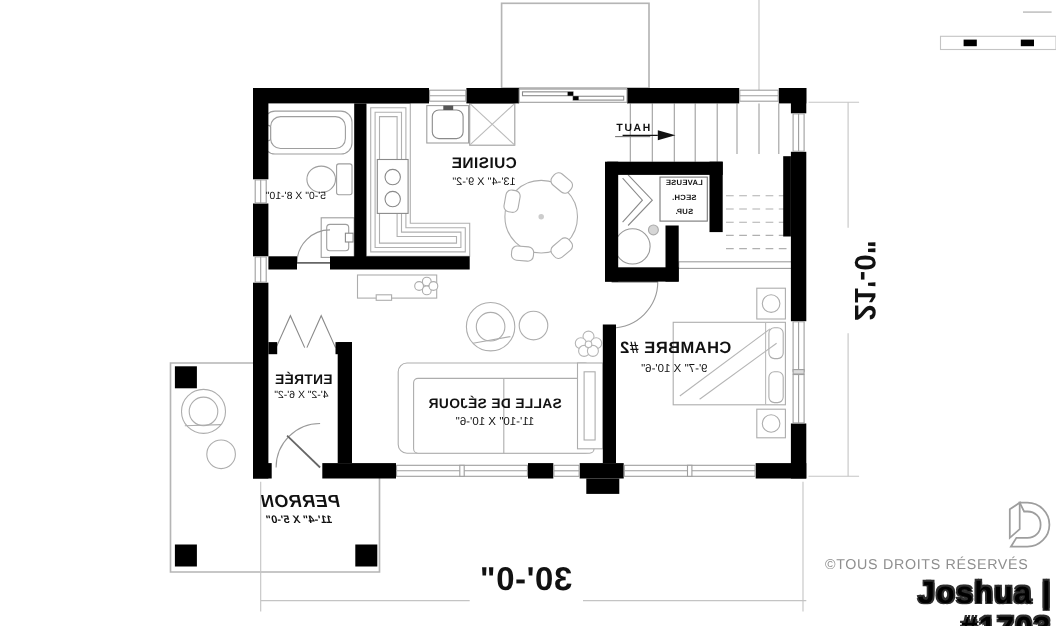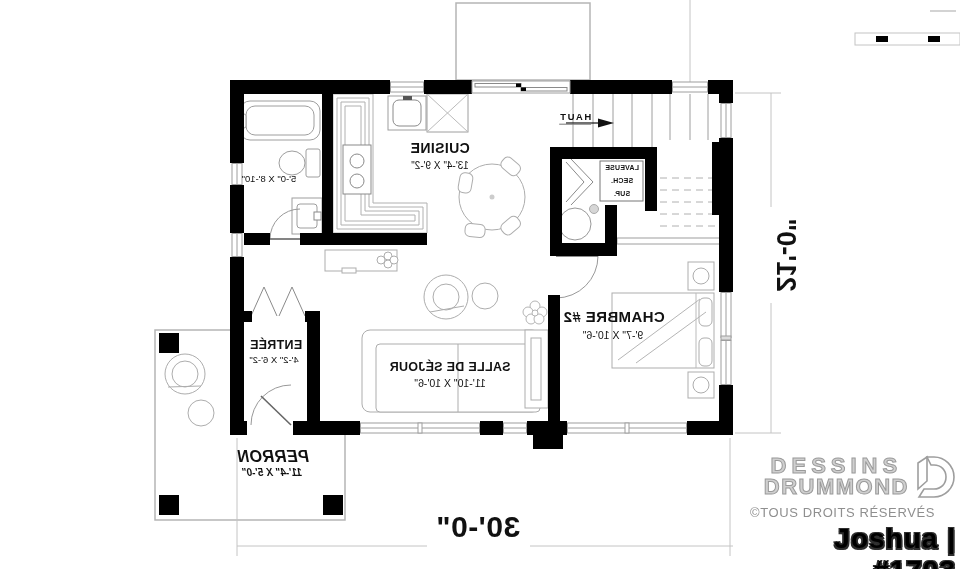"DESSINS" div.brand-names { html: <div> <div>DESSINS</div> <div>DRUMMOND</div> </div> -> none }
